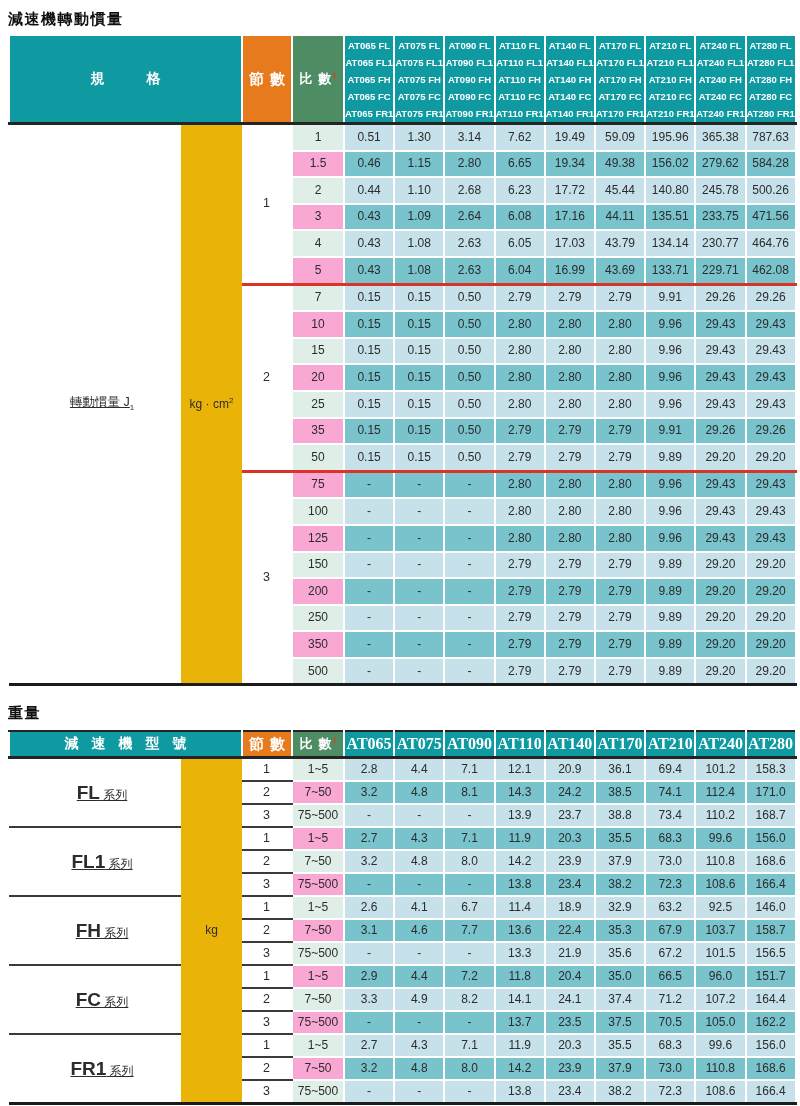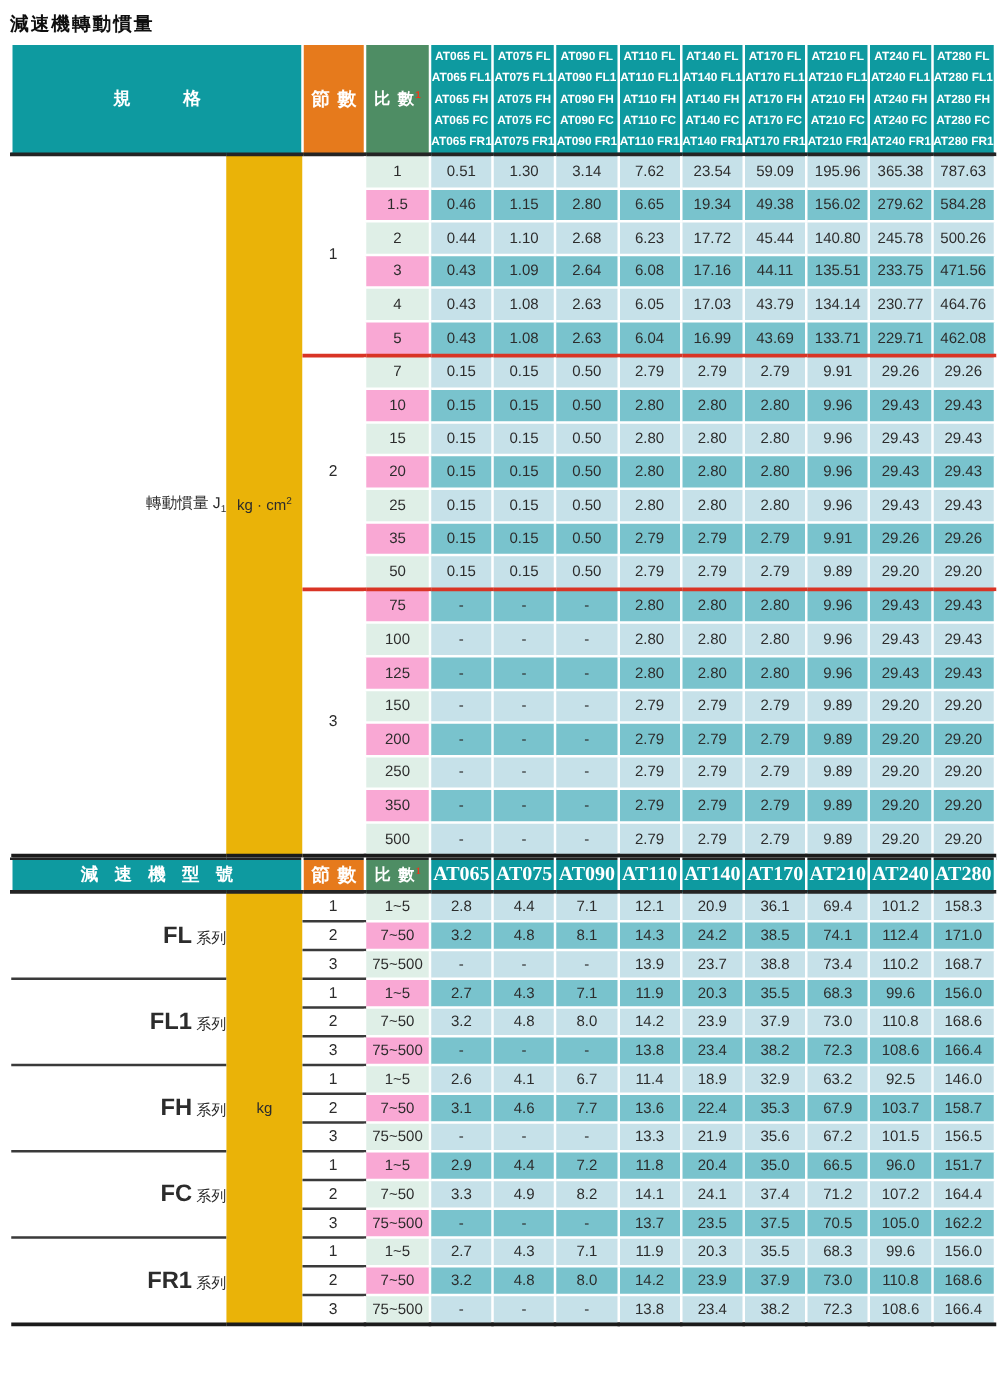"23.54" td.val { text: 23.54 -> 19.49 }
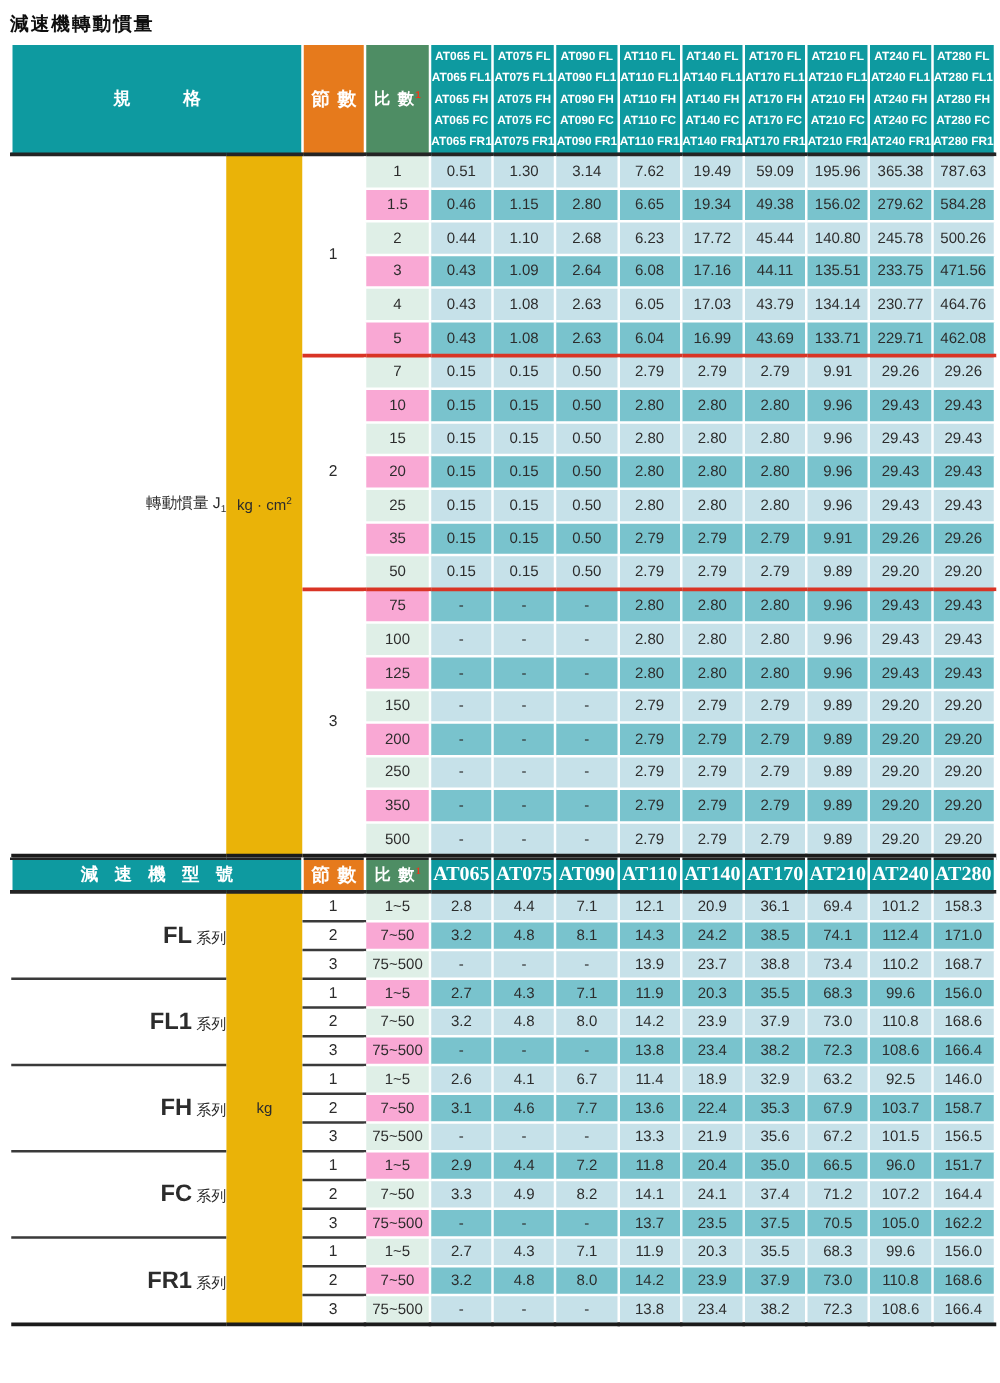"轉動慣量 J1" td.lab { text-align: right -> center; text-decoration: none -> underline }
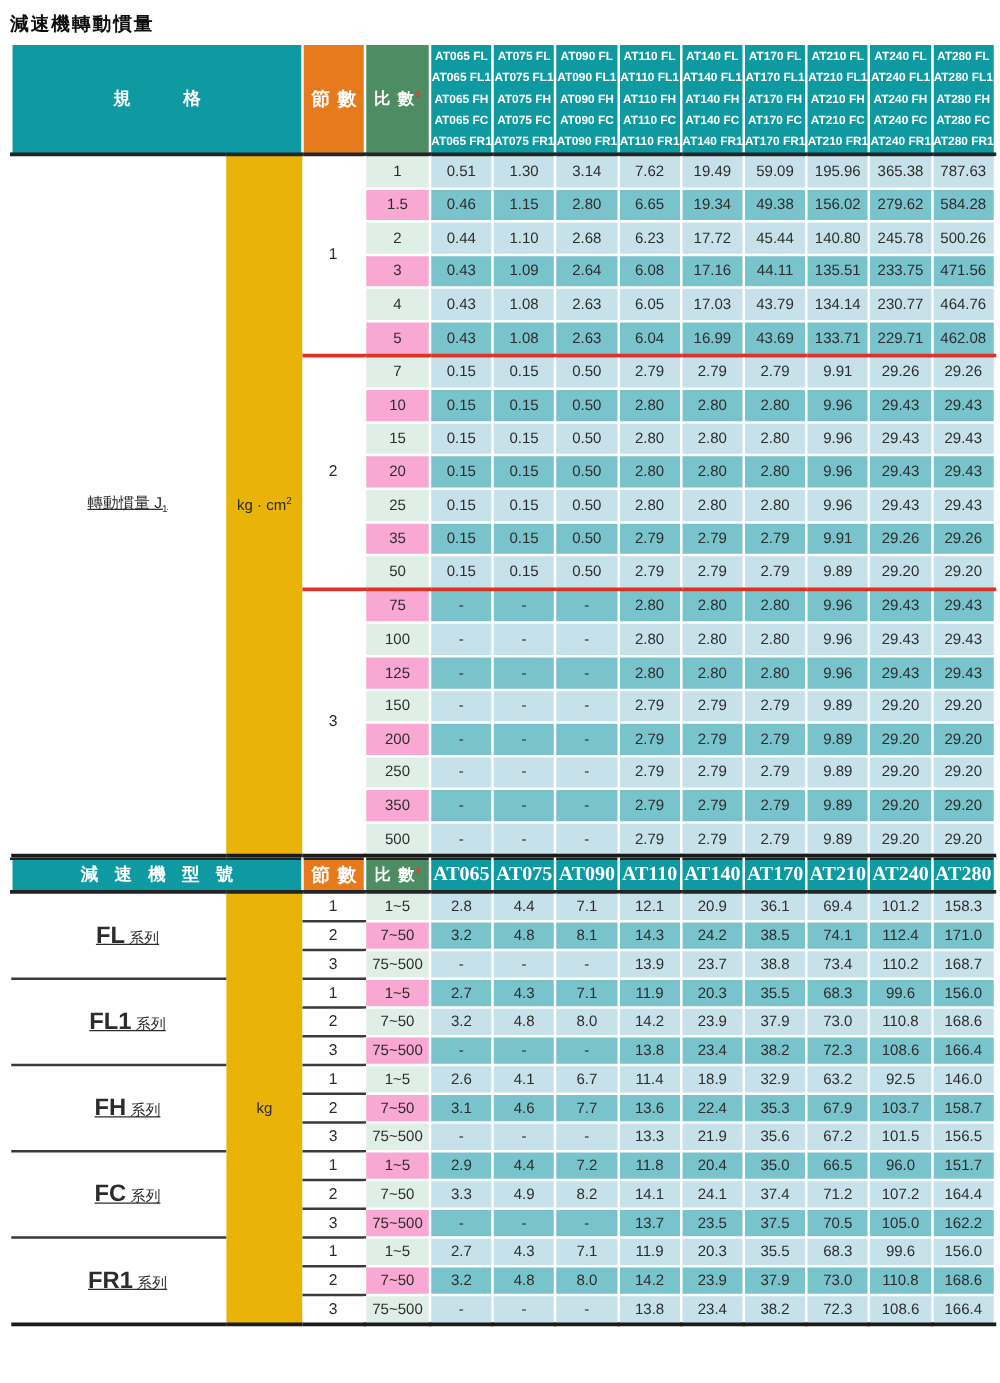"重量" div.tbl-title { html: none -> <div>重量</div> }
